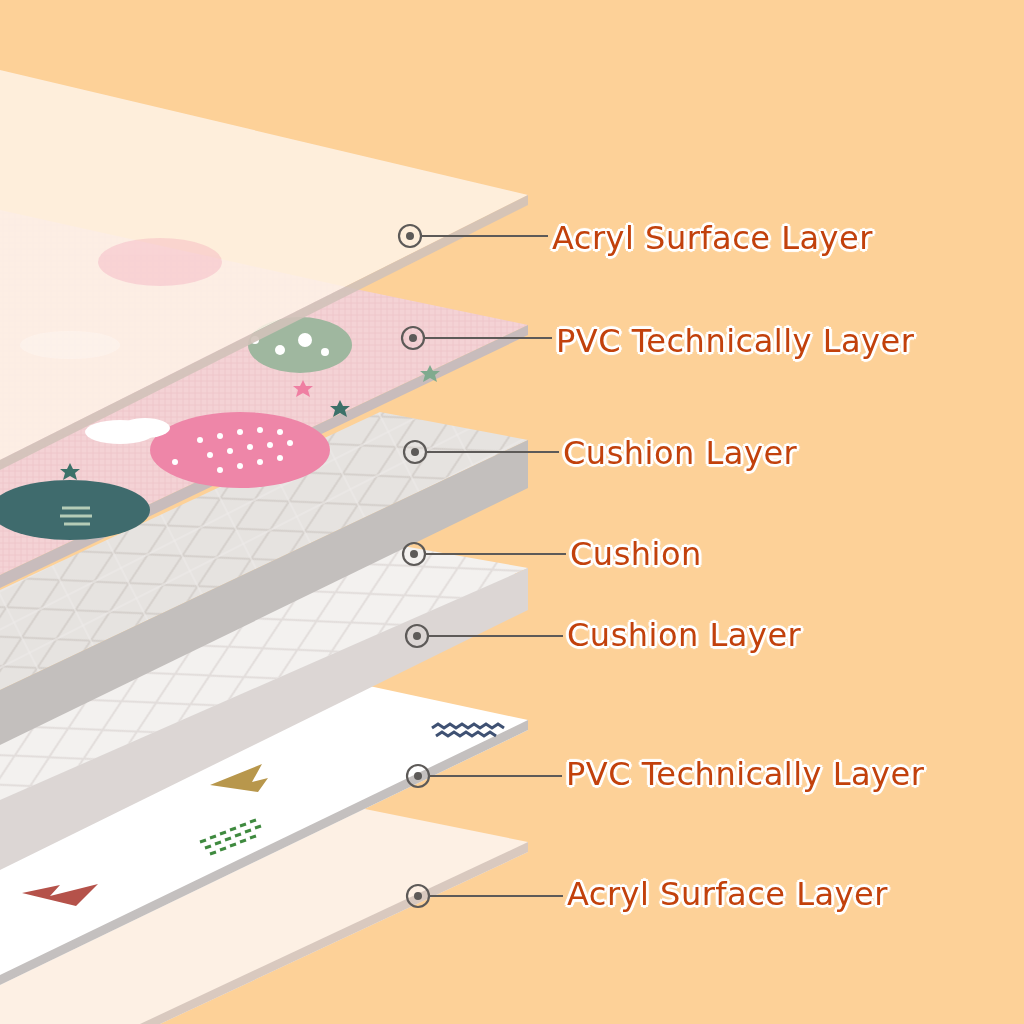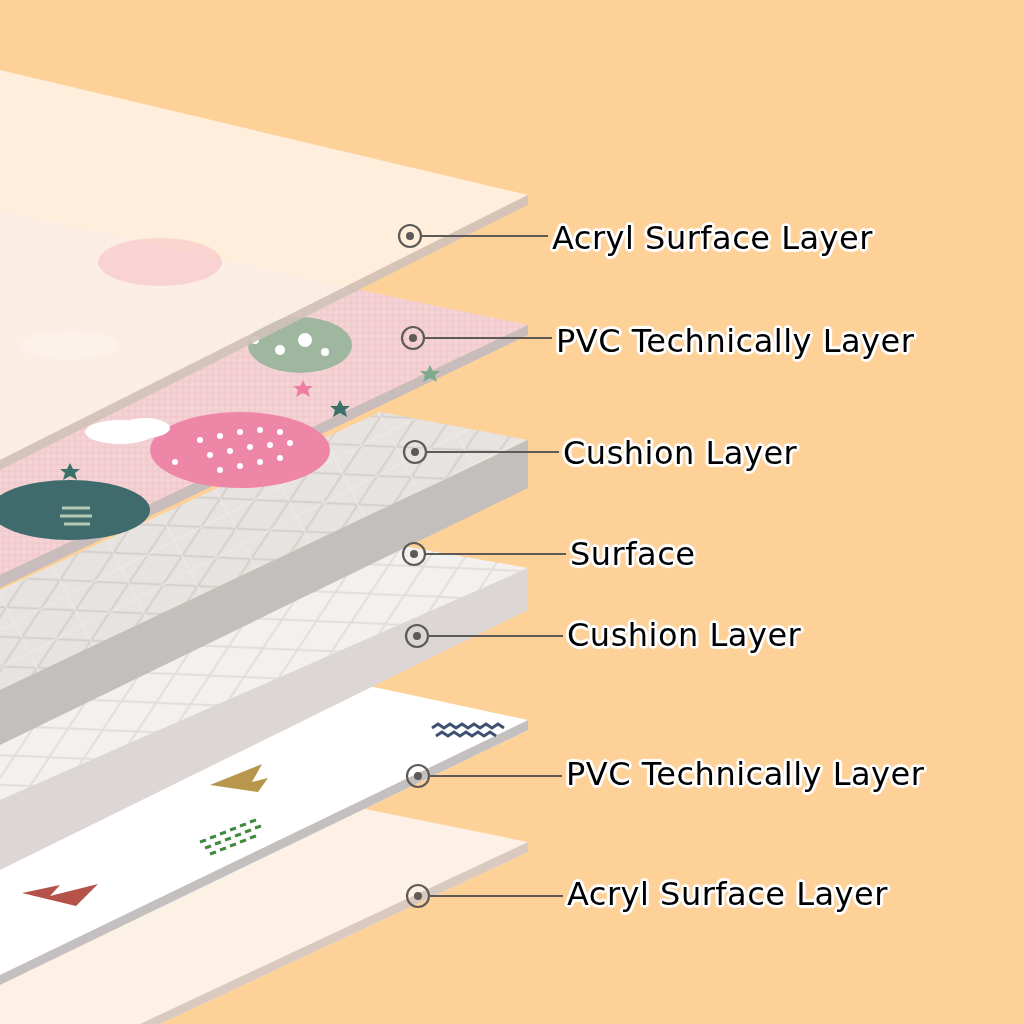"Acryl Surface Layer" .label { color: #000000 -> #c2410c }
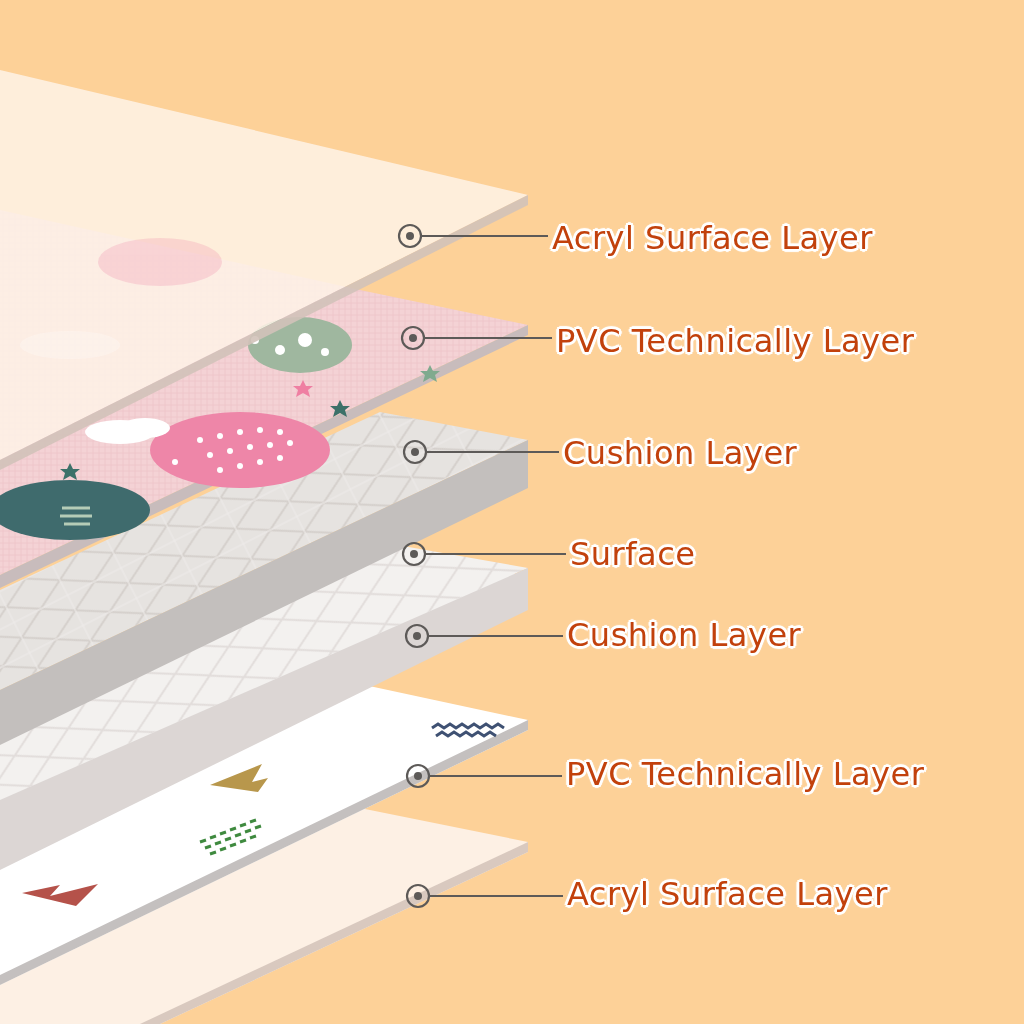"Surface" div.label { text: Surface -> Cushion }
